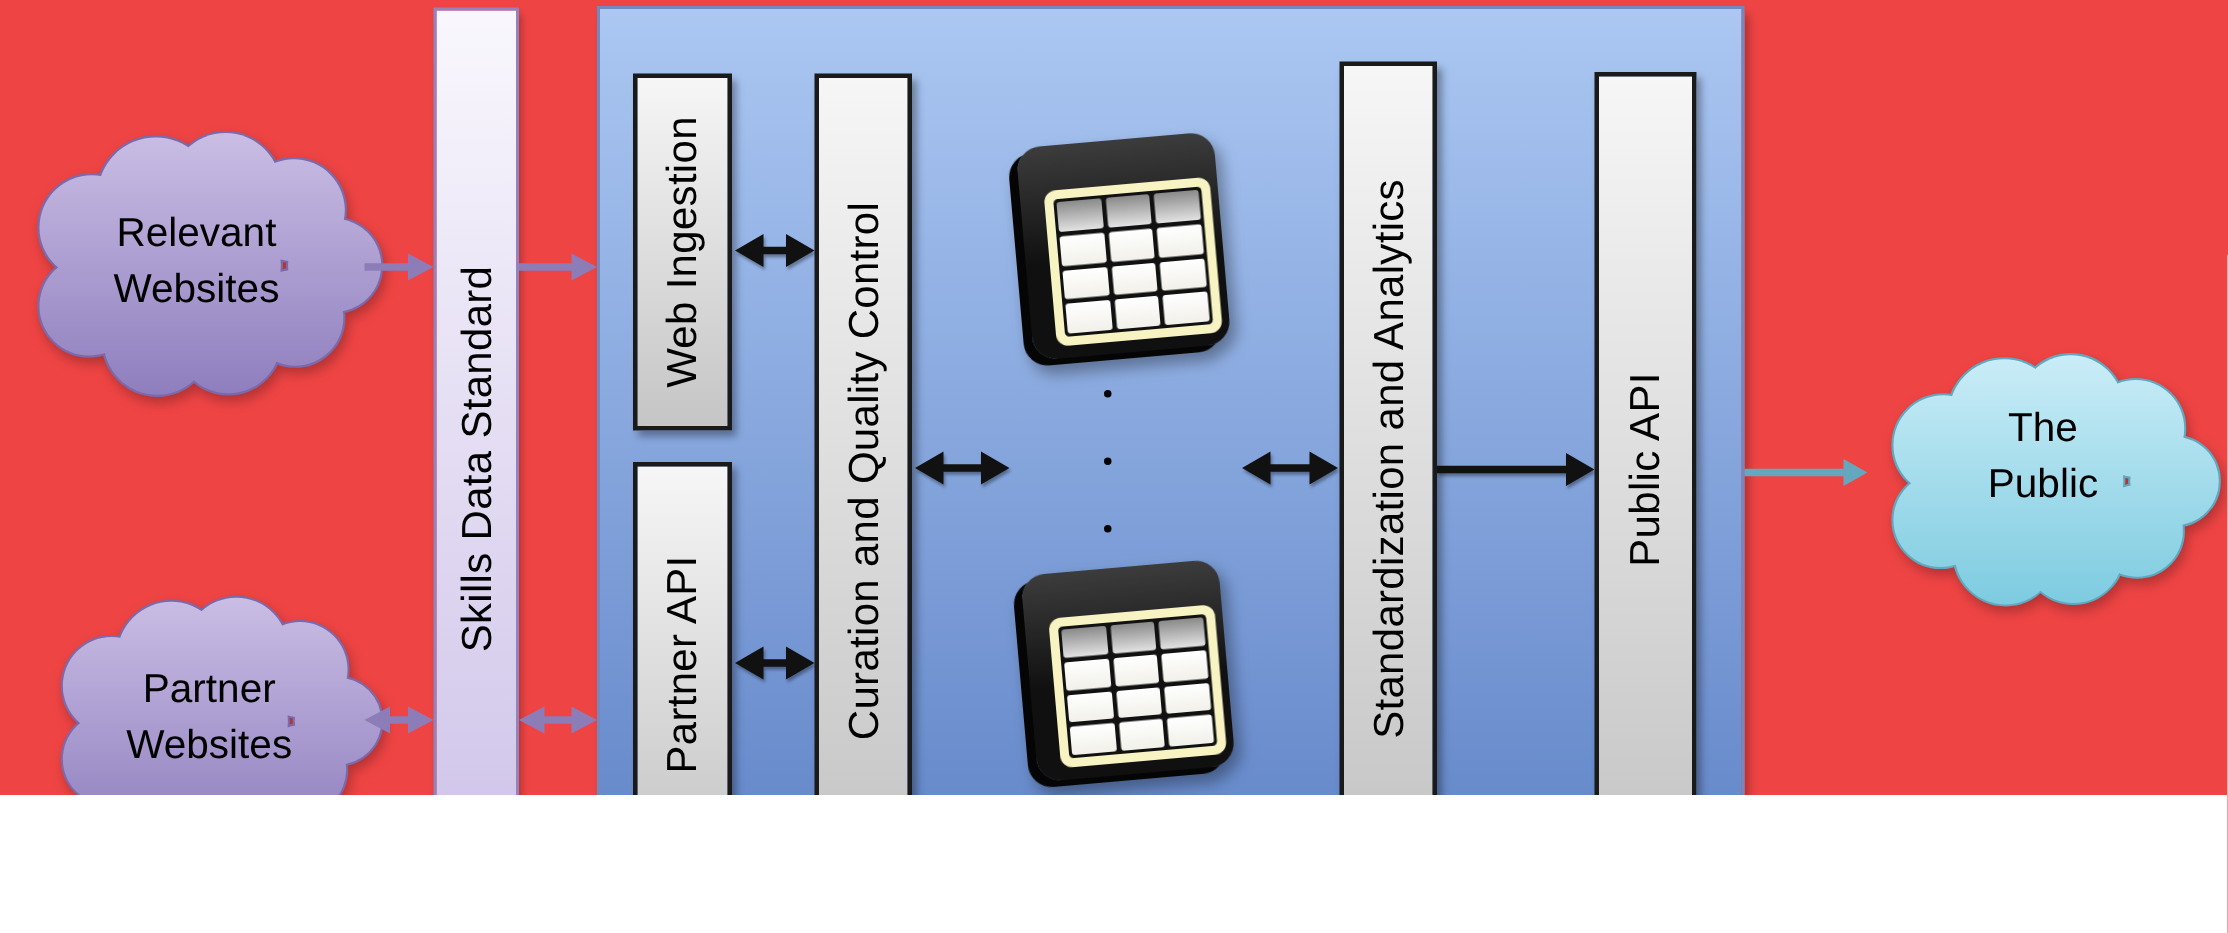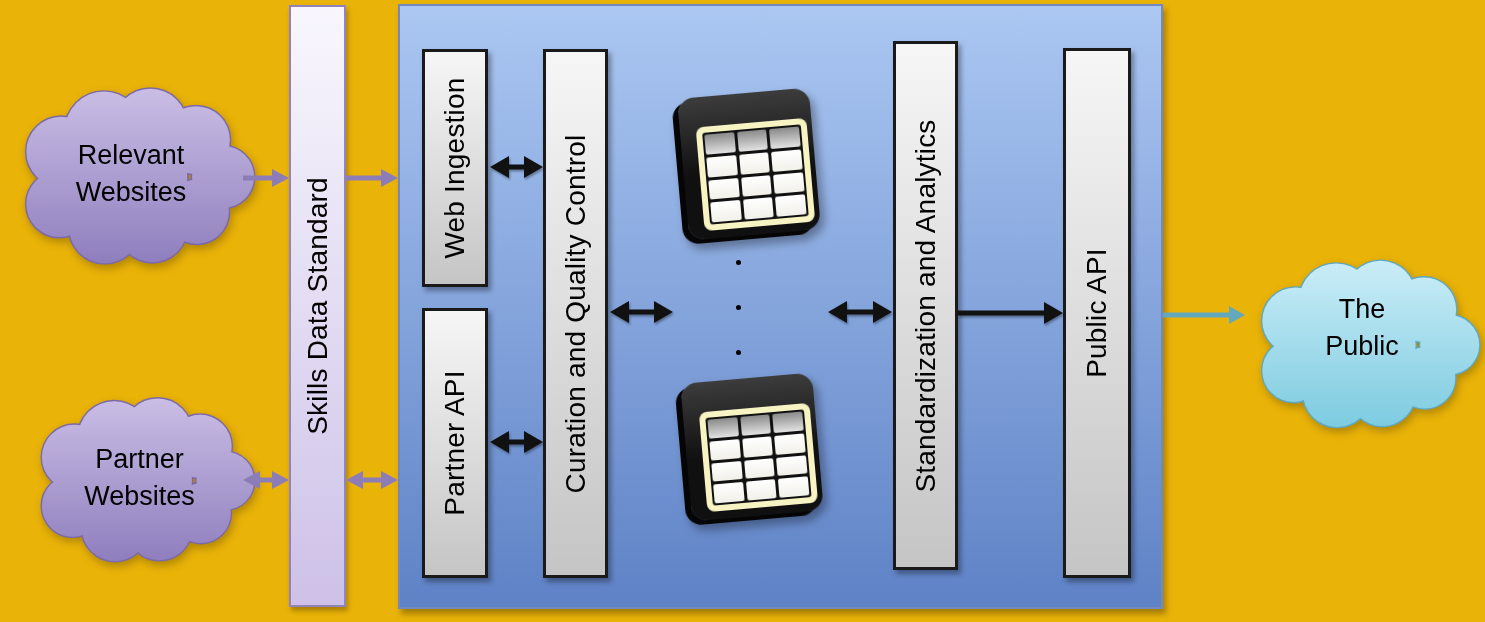"Relevant Websites" #canvas { background: #eab308 -> #ef4444; height: 622px -> 530px }
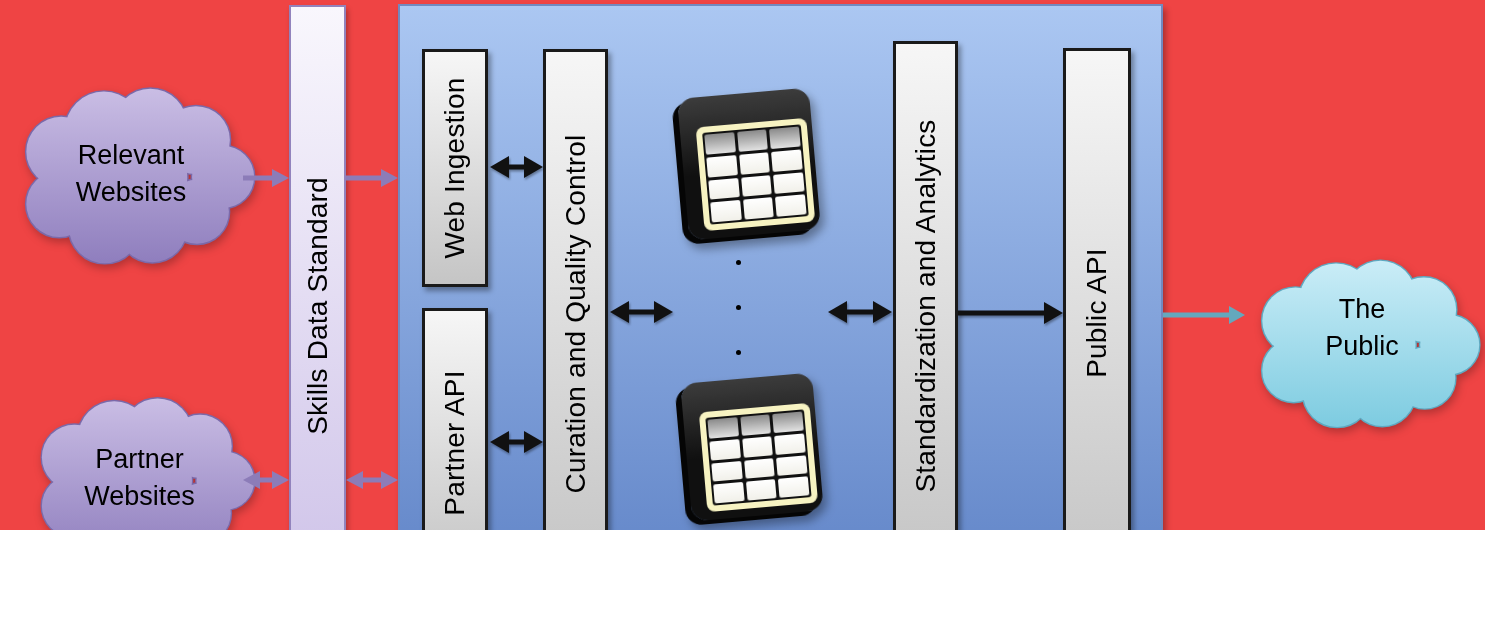"The Public" div.cloud { top: 227px -> 203px }
